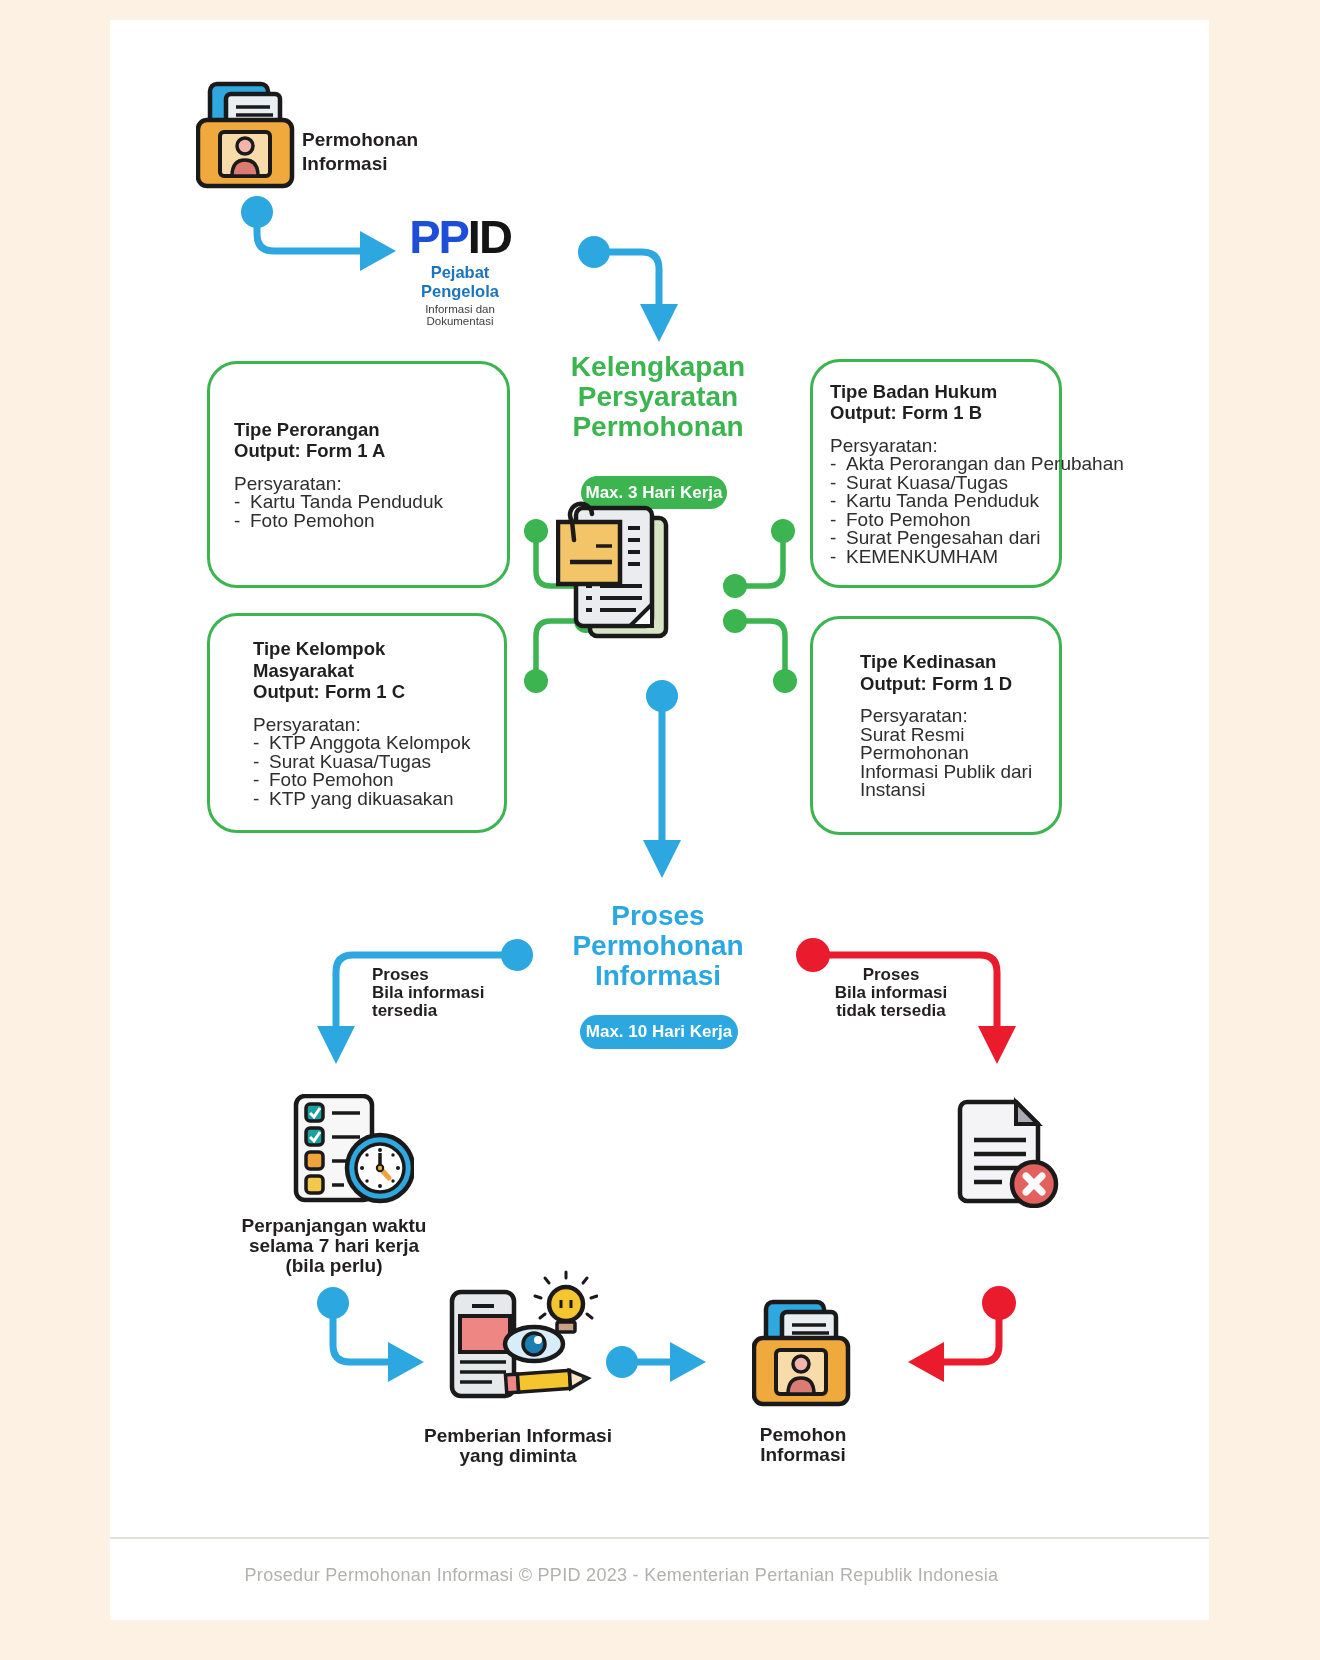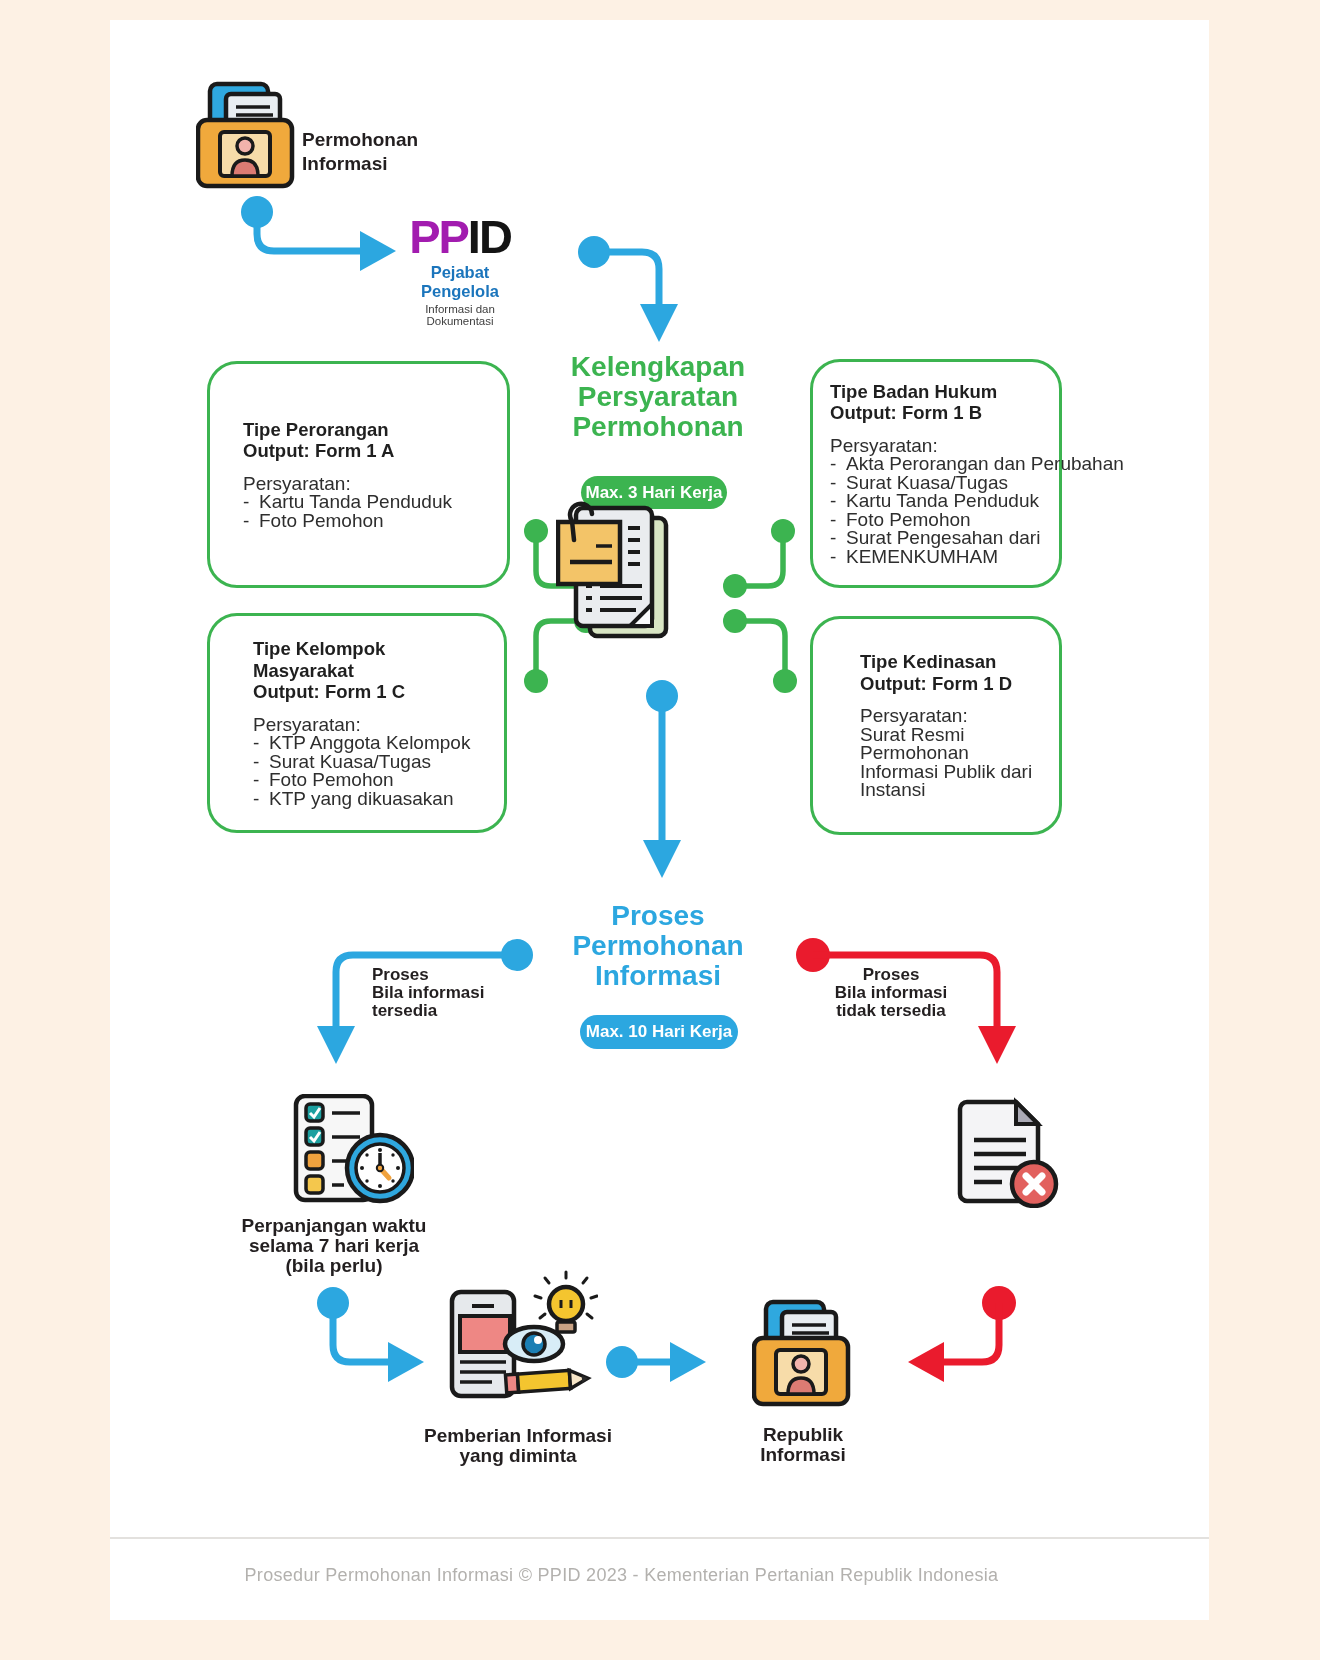"PP" .ppid-pp { color: #a21caf -> #1d4ed8 }
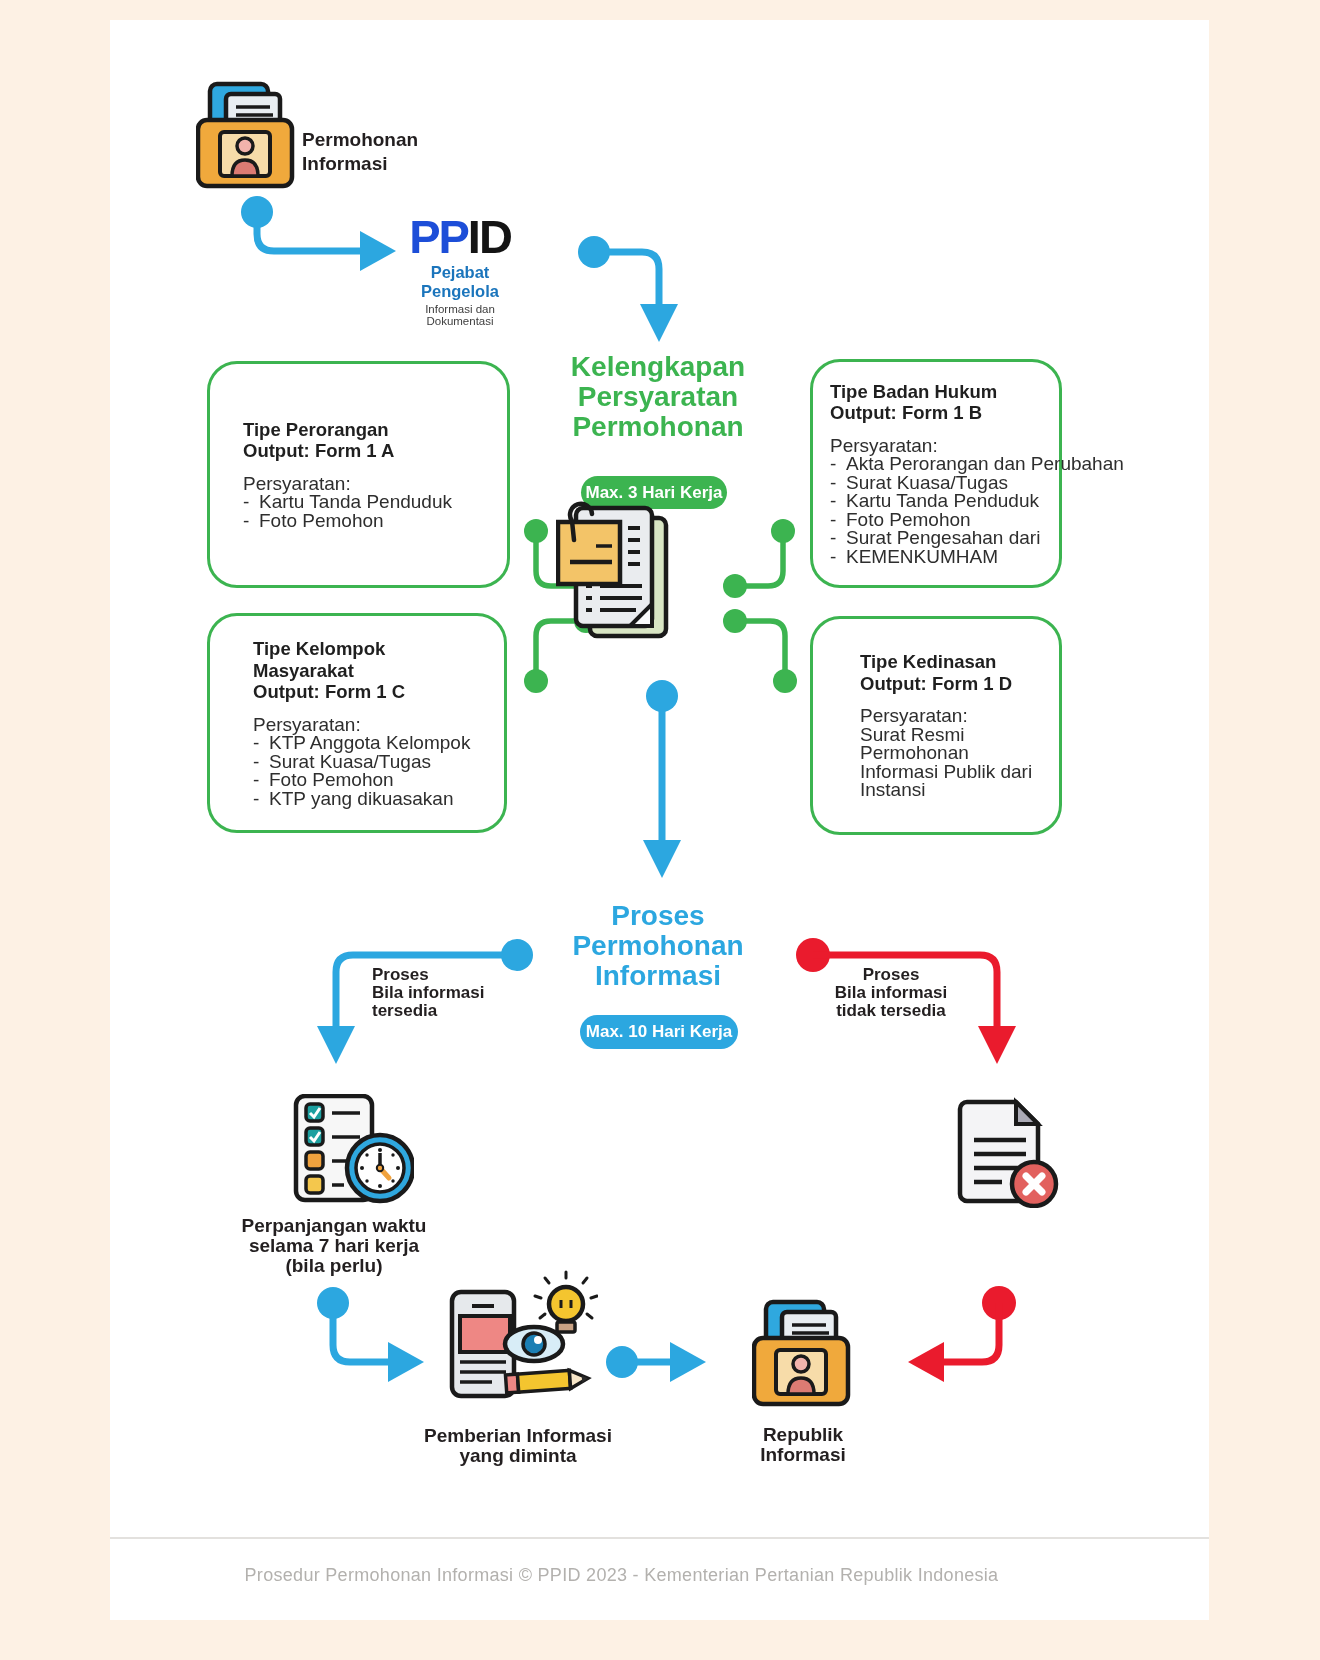"Tipe Perorangan" div.abs { padding-left: 33px -> 24px }
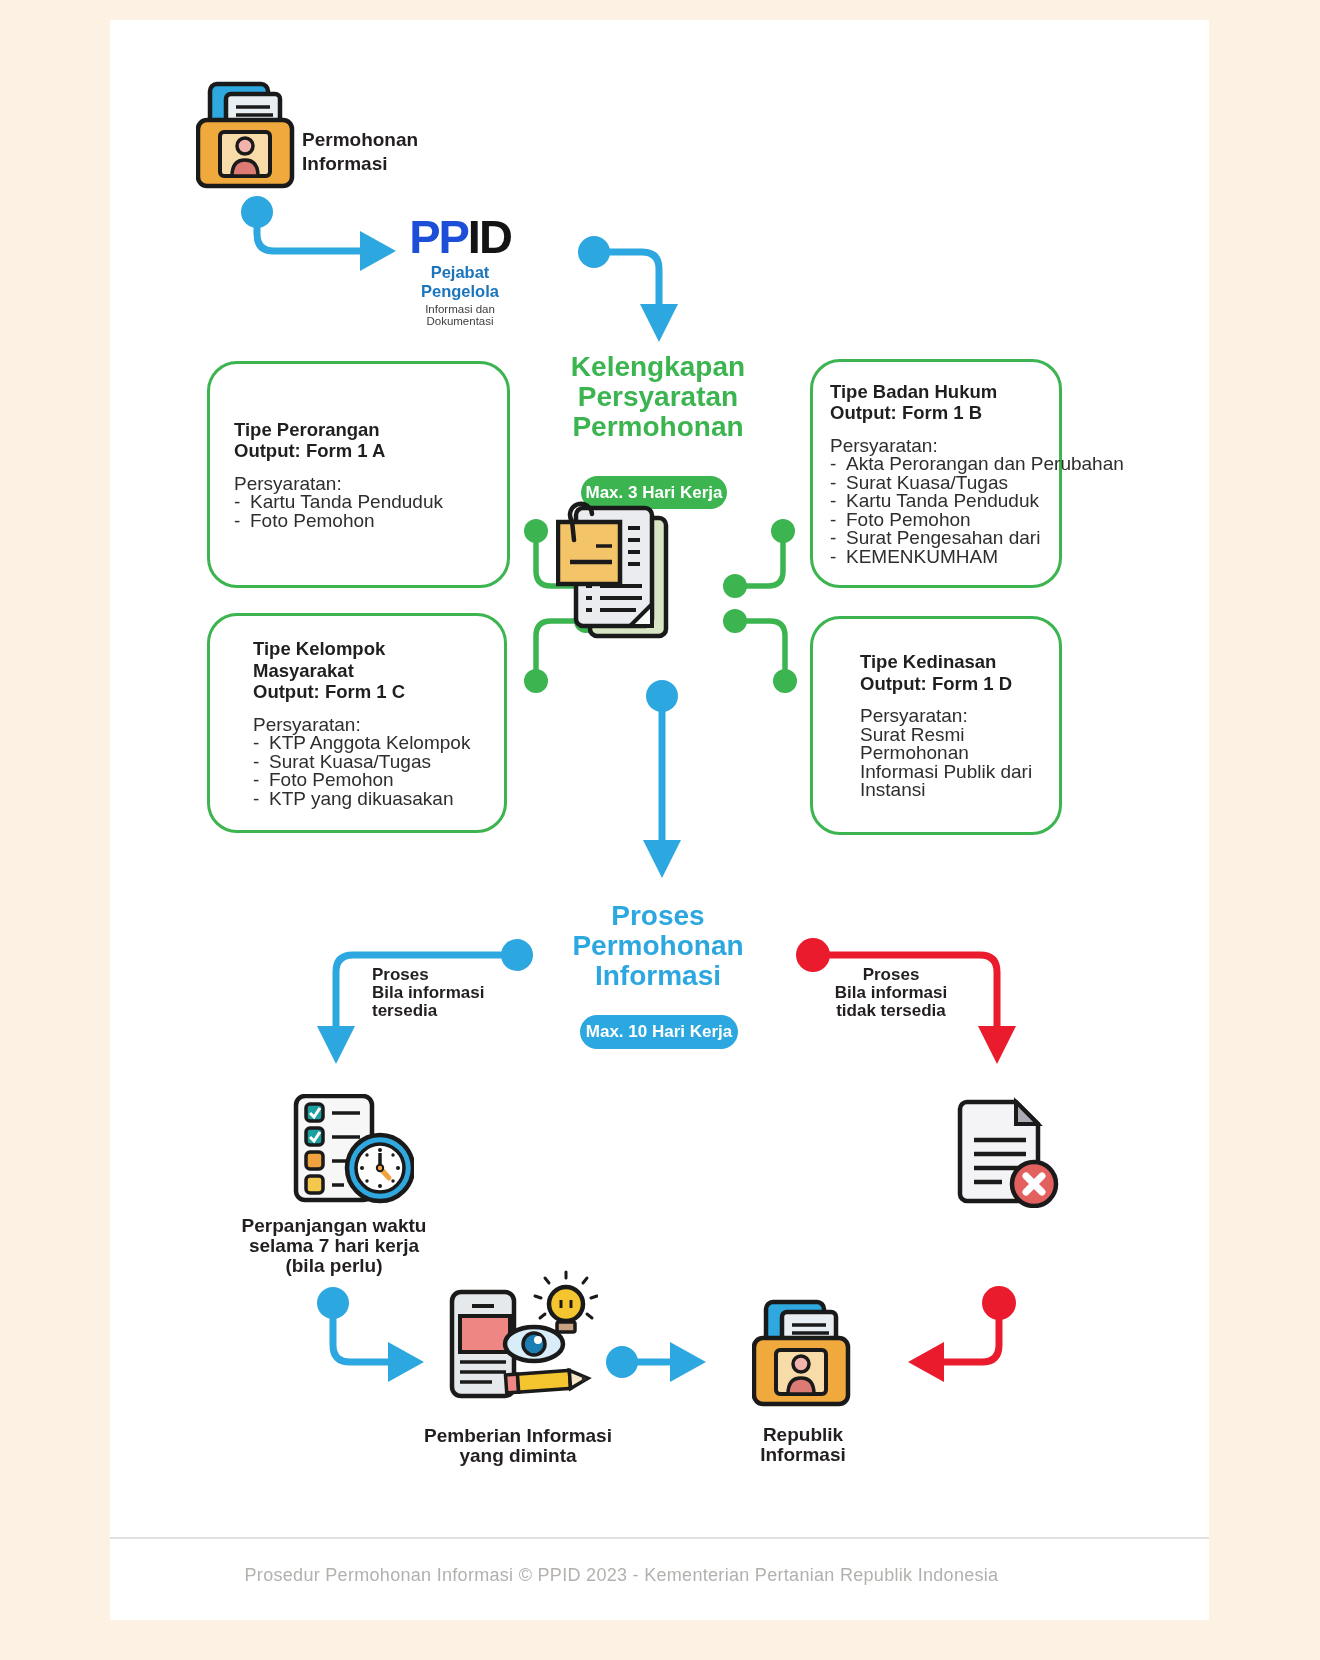"Republik" div.abs { text: Republik -> Pemohon }
